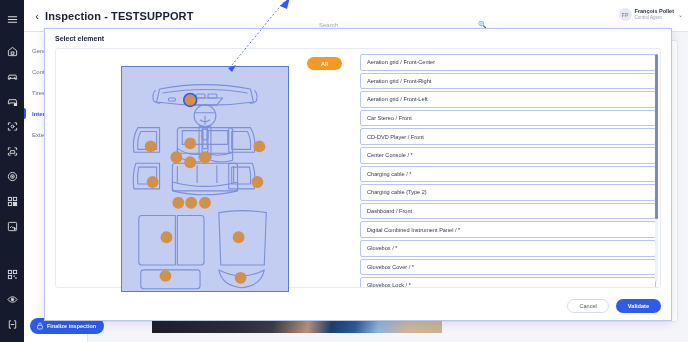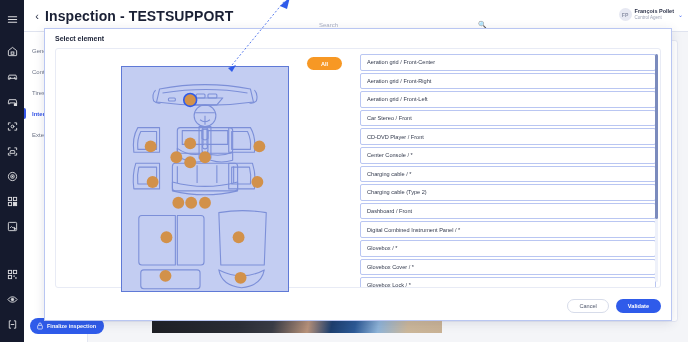"Inspection - TESTSUPPORT" .page-title { font-size: 14px -> 11px }
